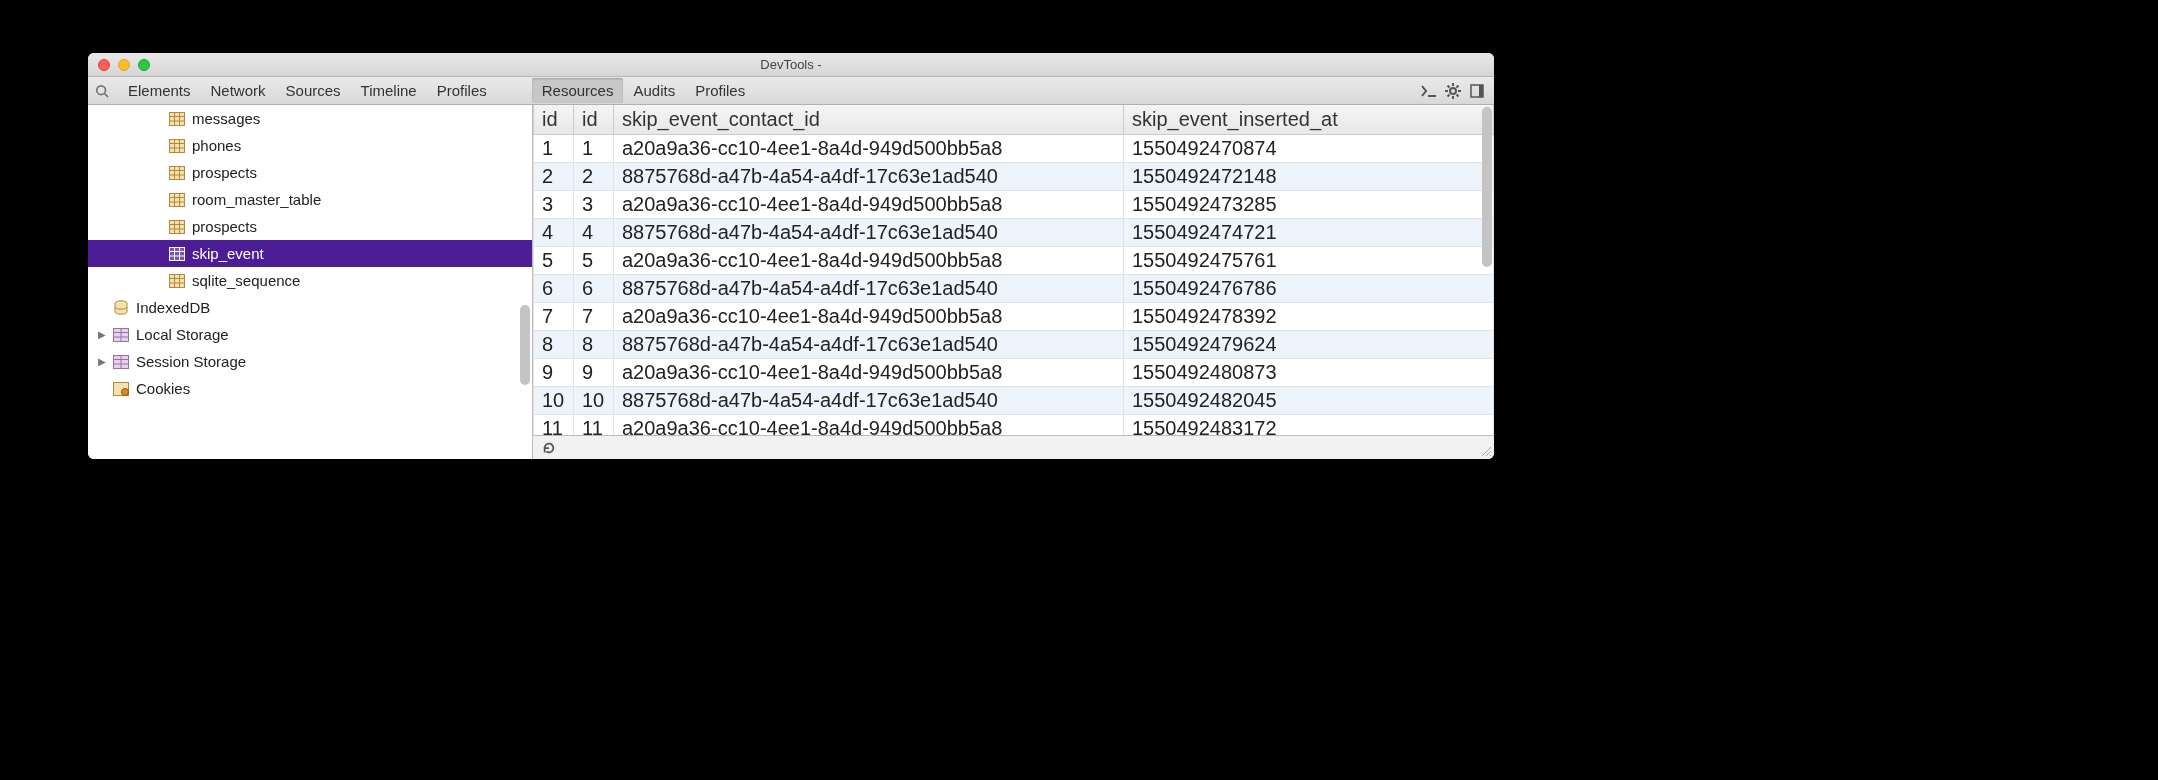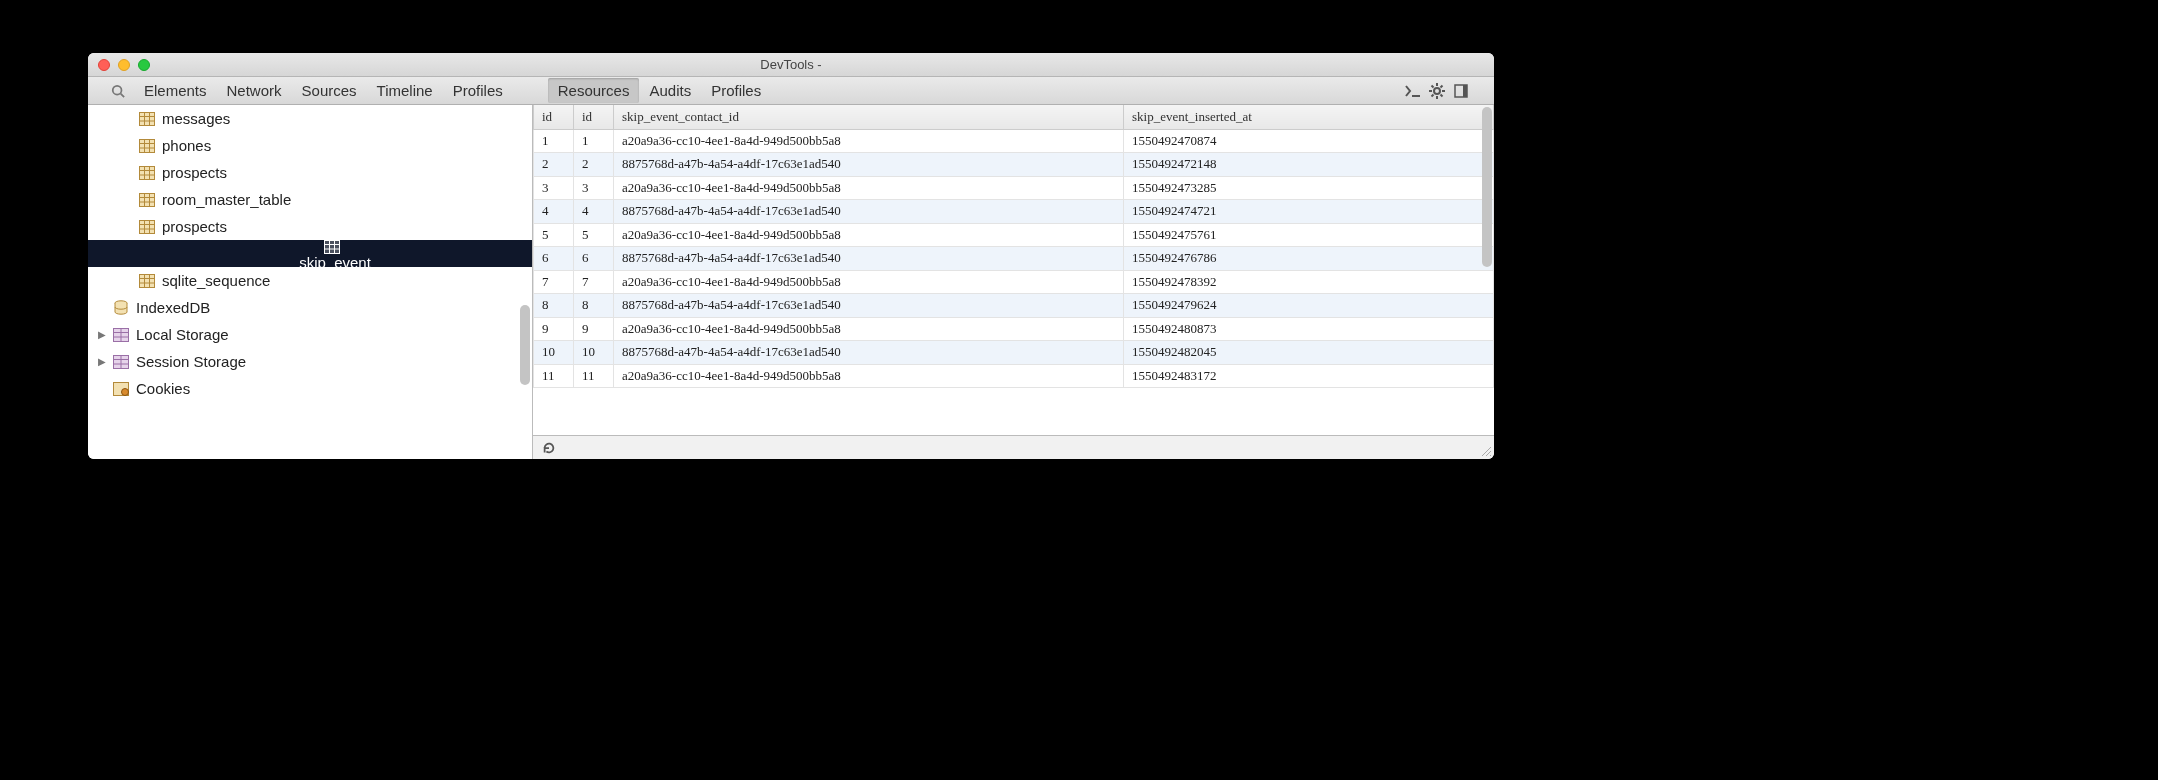"Elements" .tabbar { padding: 0 22px -> 0 6px }
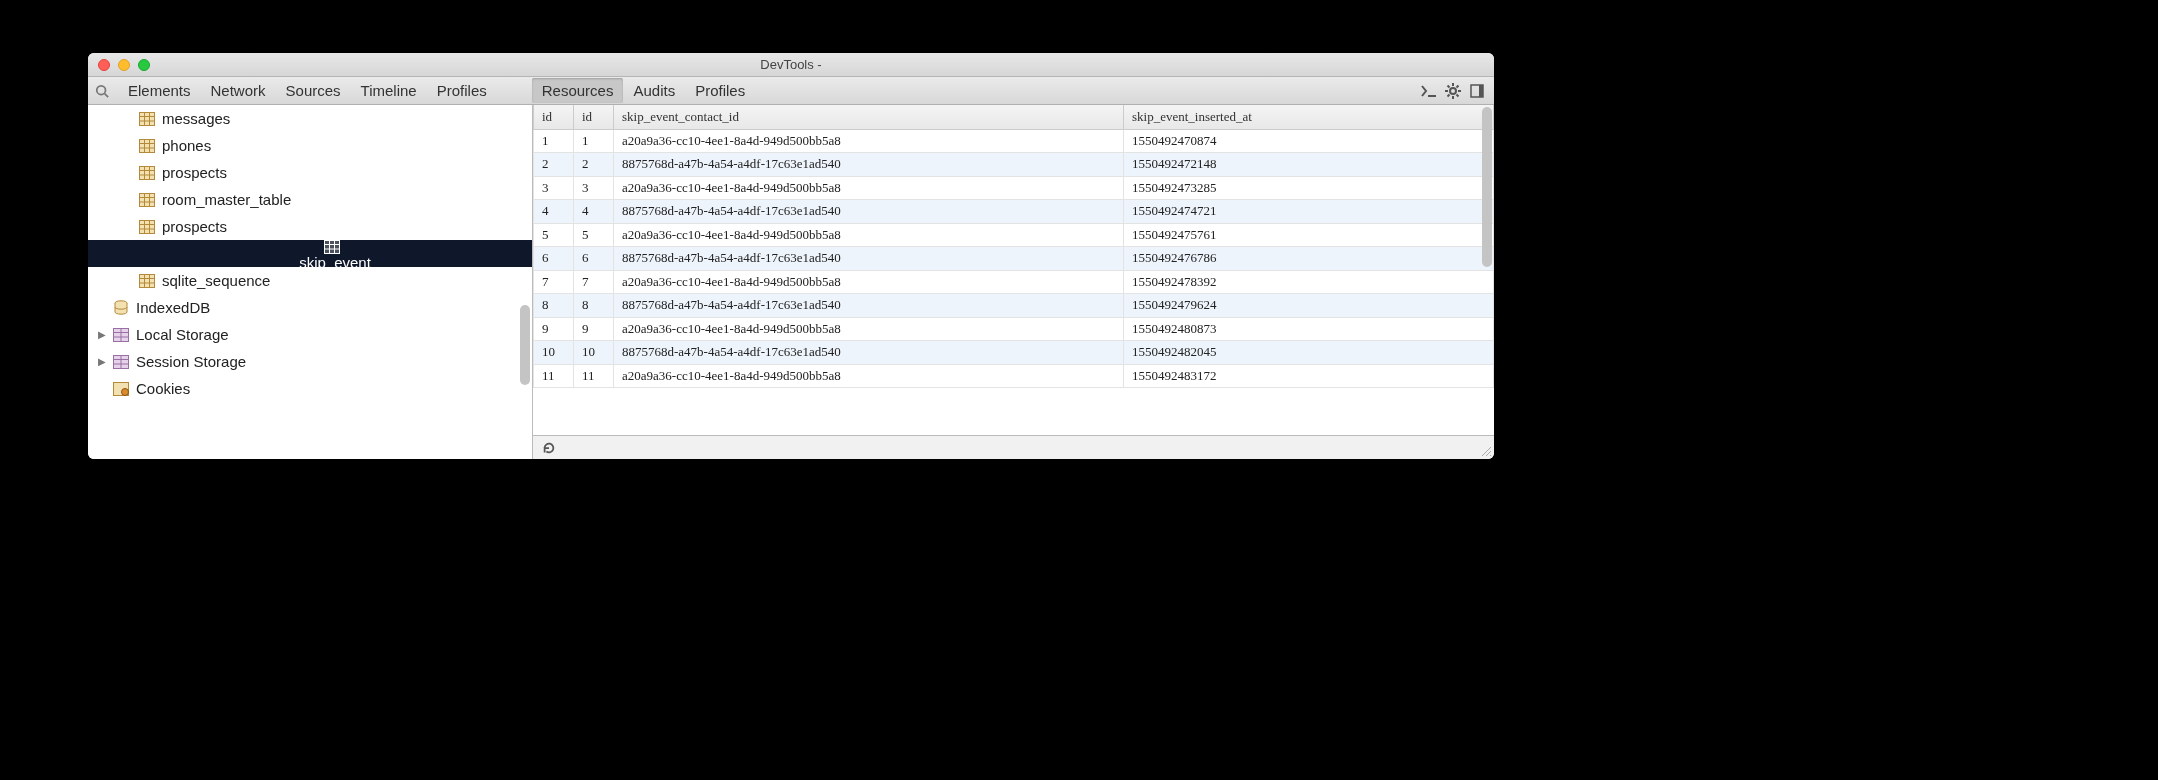"messages" .indent-2 { padding-left: 50px -> 80px }
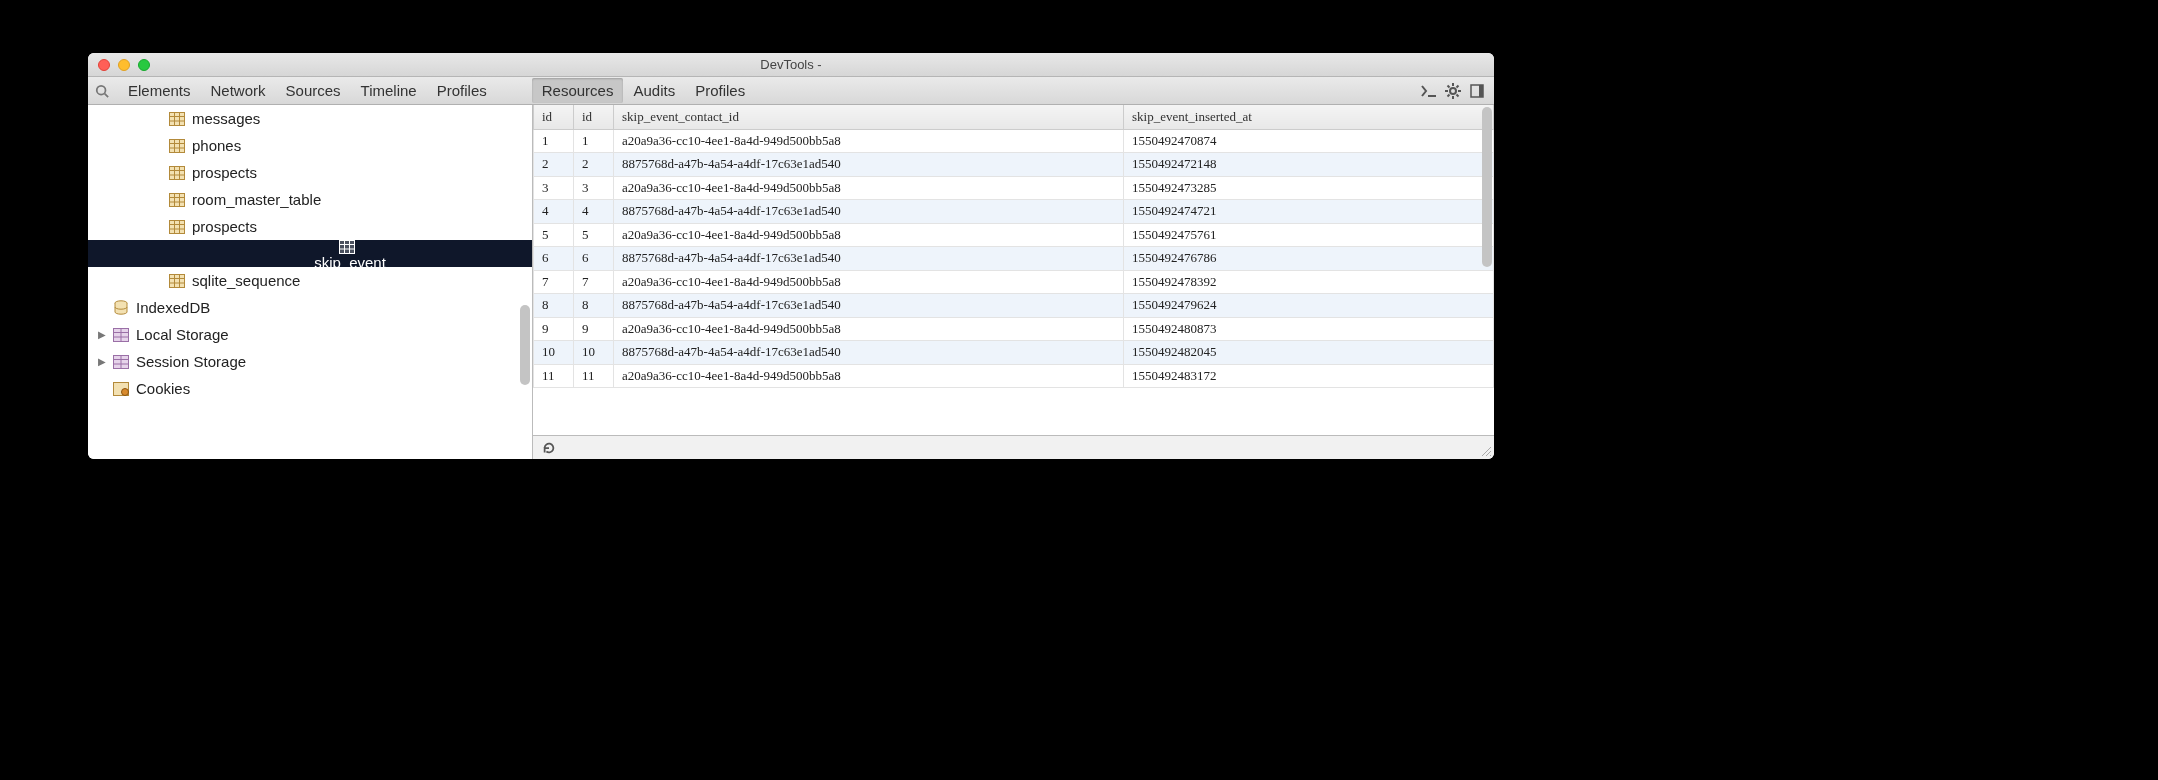"id" table.data { font-family: Liberation Serif, serif -> none; font-size: 13px -> 20px }
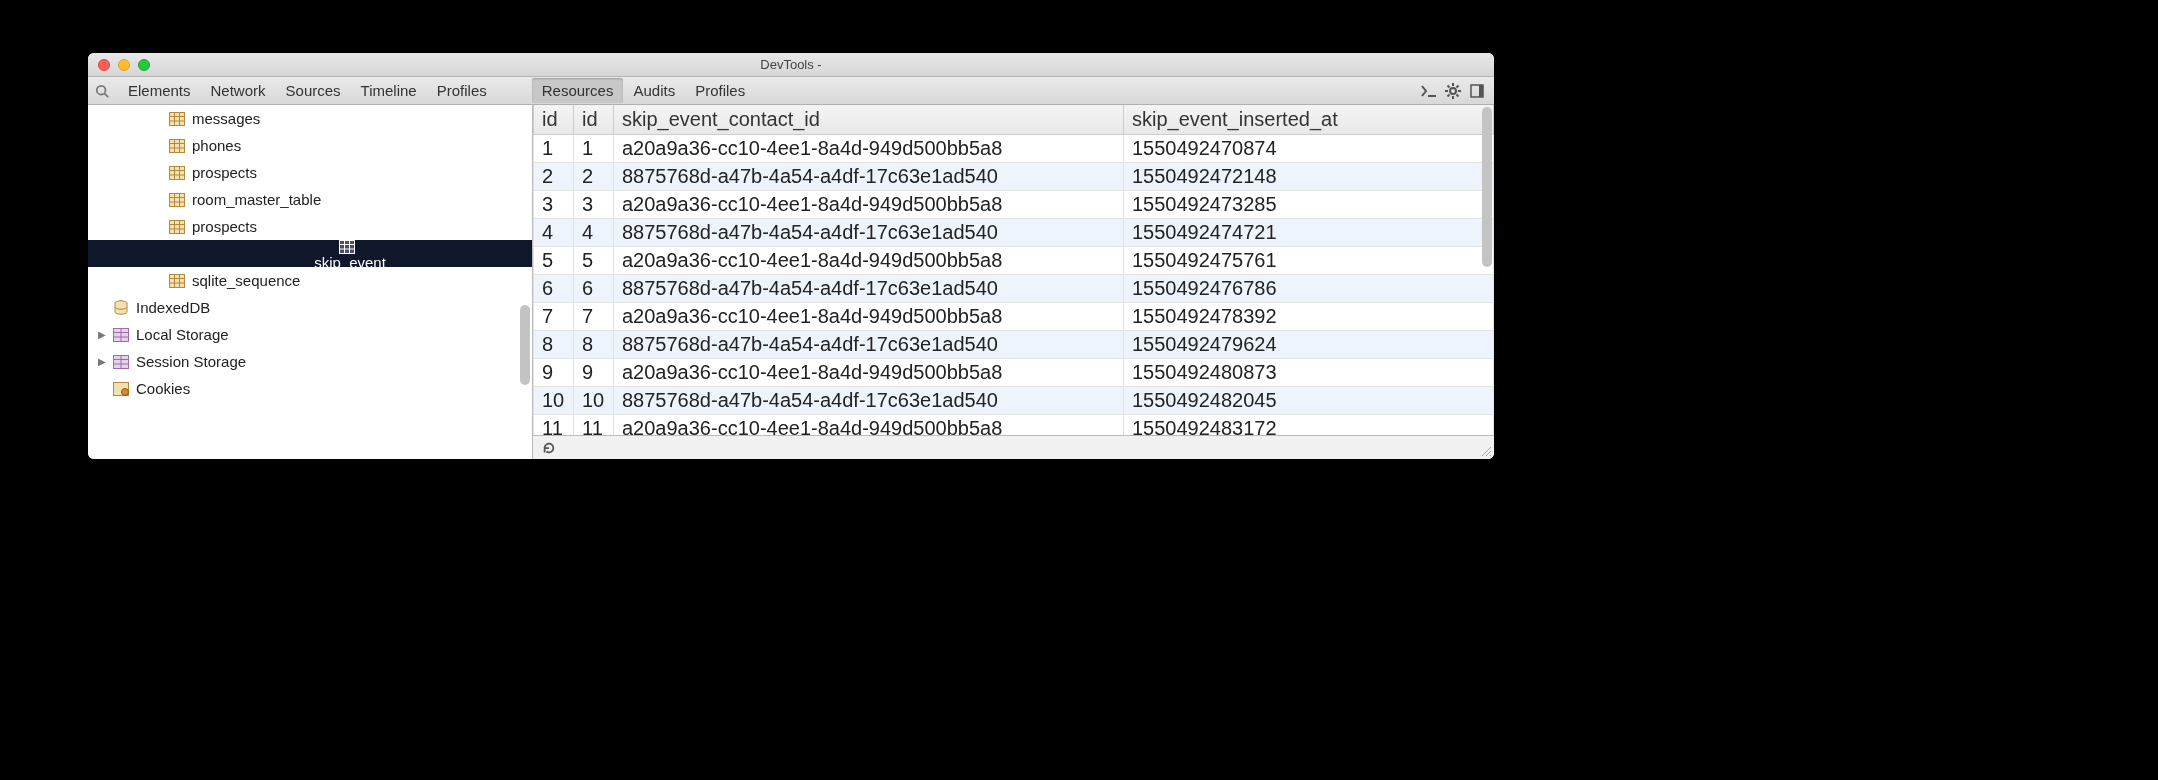"skip_event" .tree-item.selected { background: #0f172a -> #4c1d95; flex-direction: column -> none }
